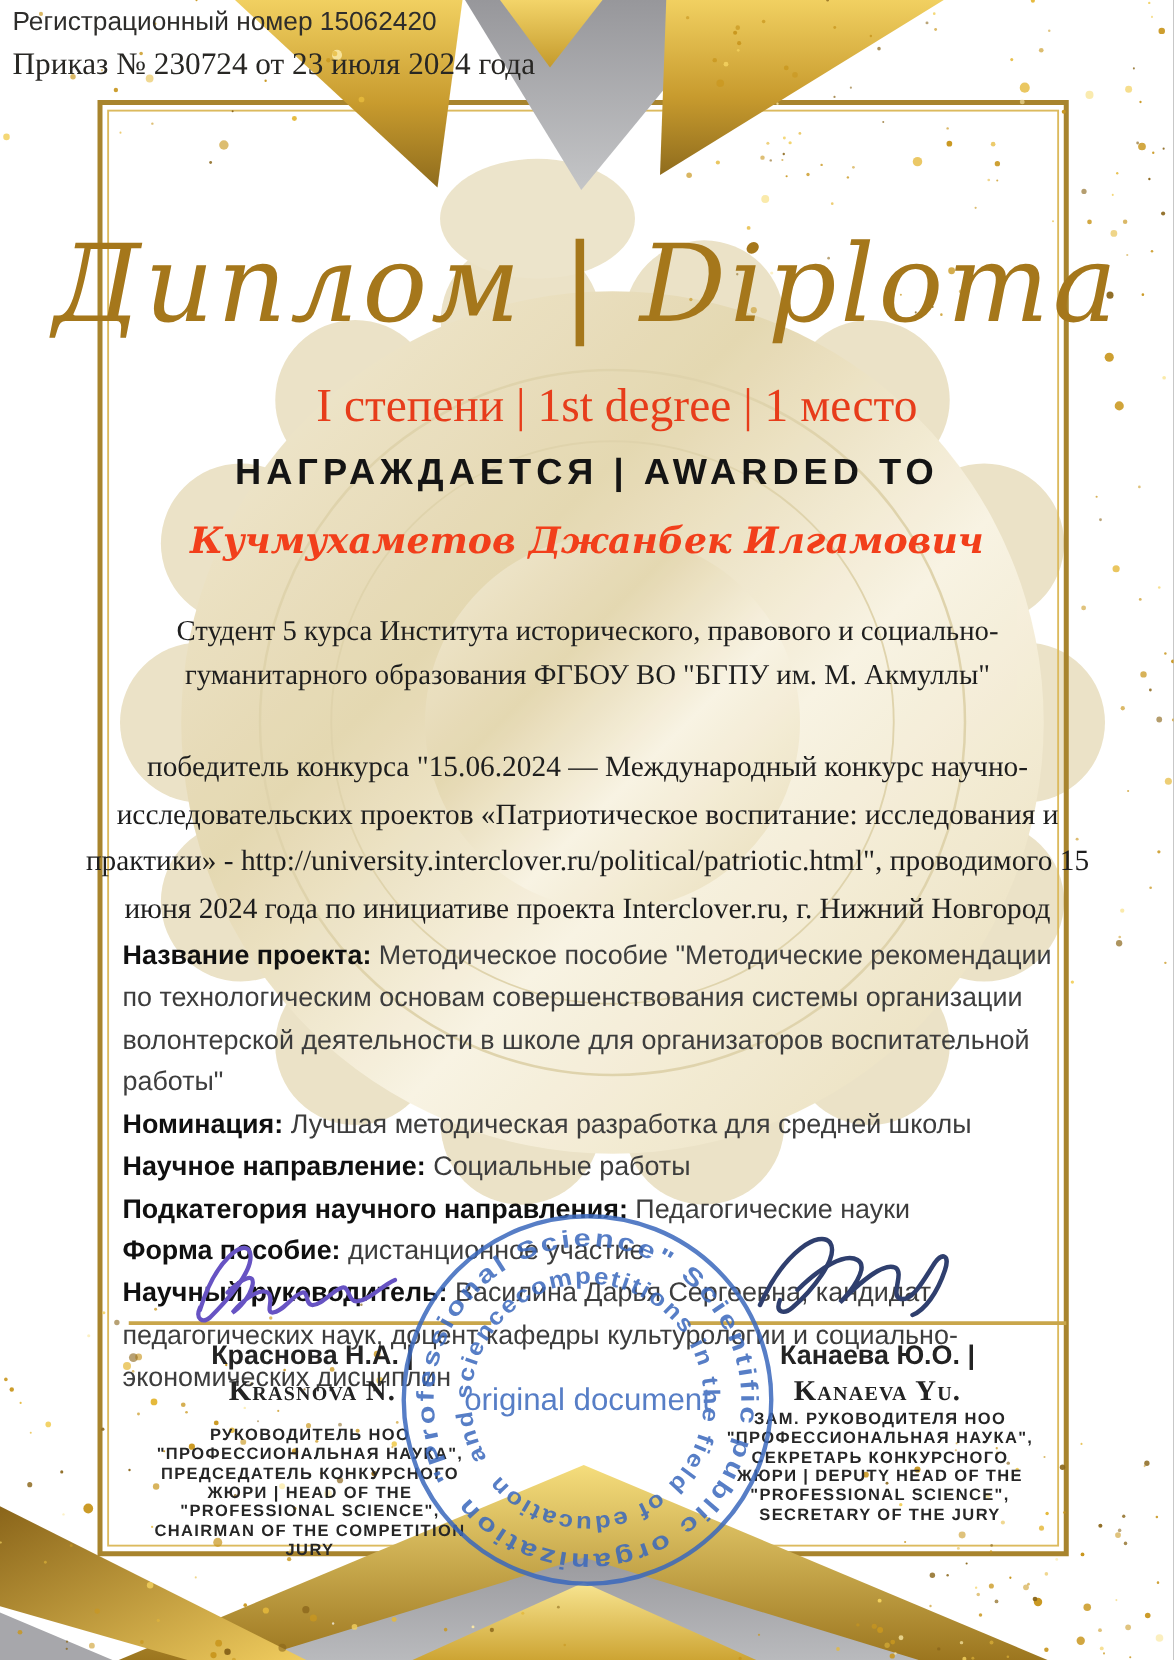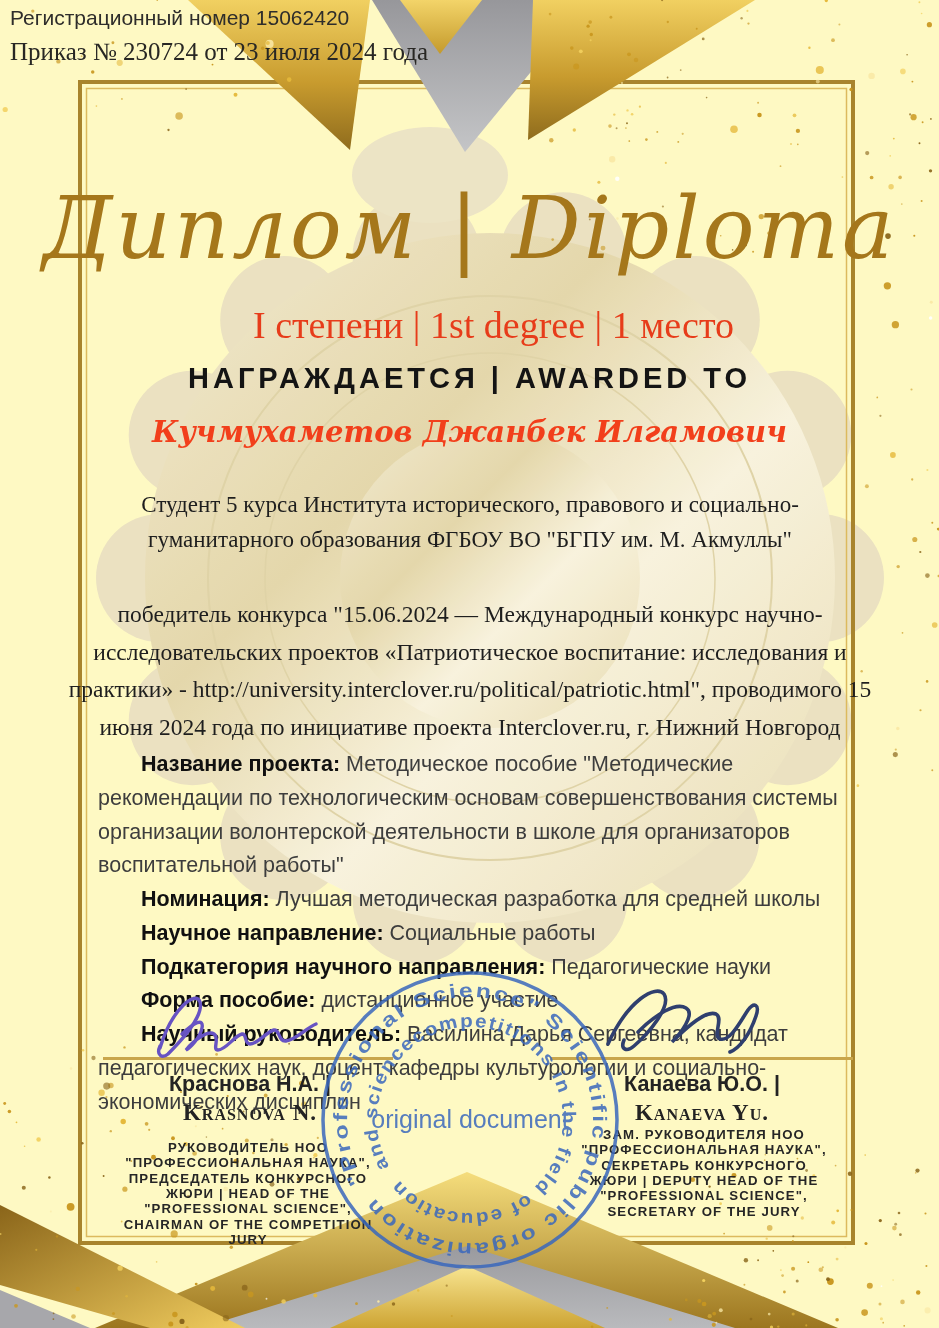"Регистрационный номер 15062420" .page { background: #fef9c3 -> #ffffff }
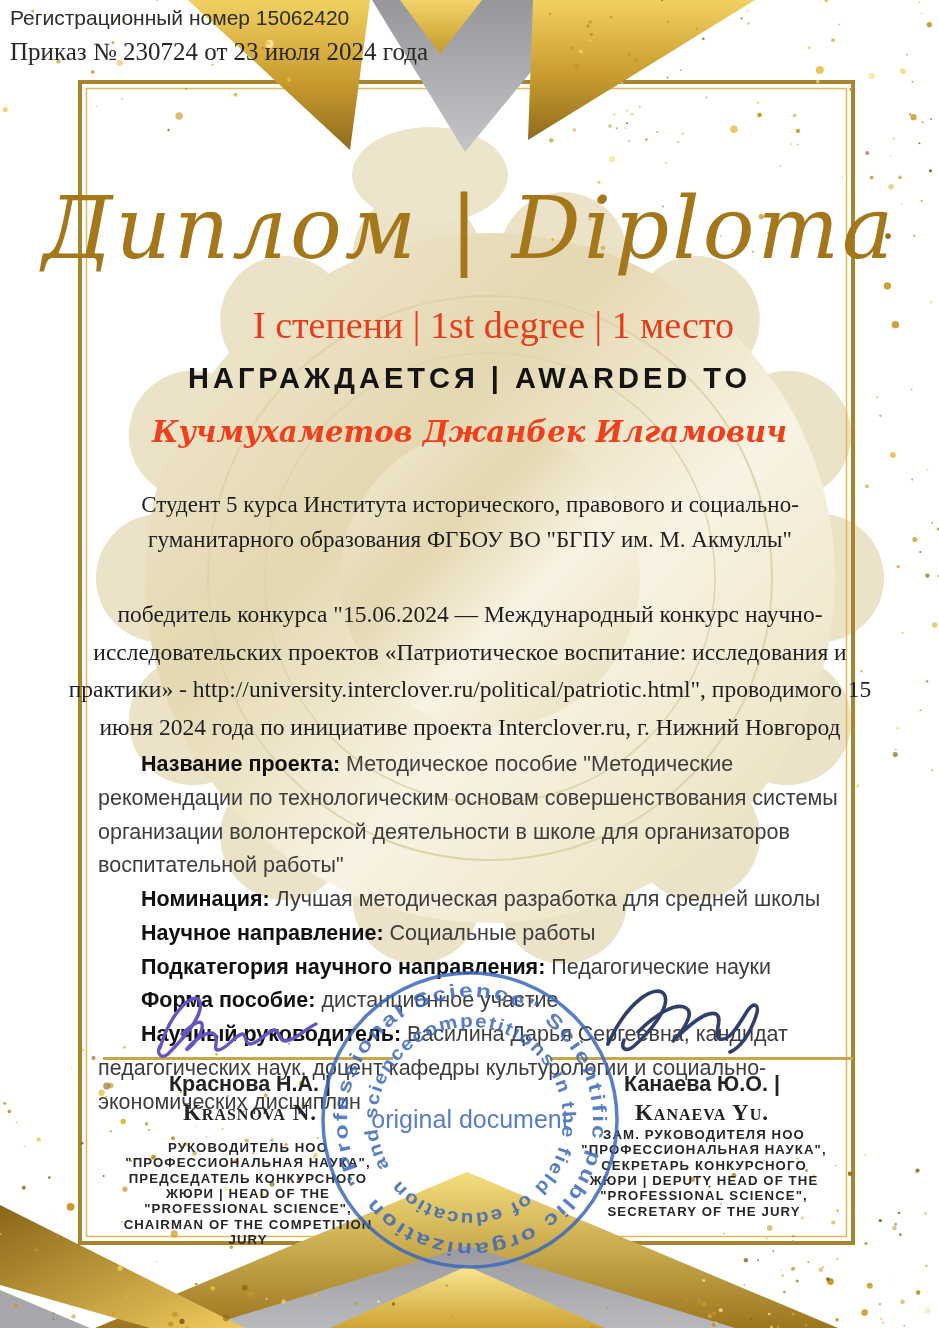"Название проекта:" .details b { margin-left: 43px -> none }
